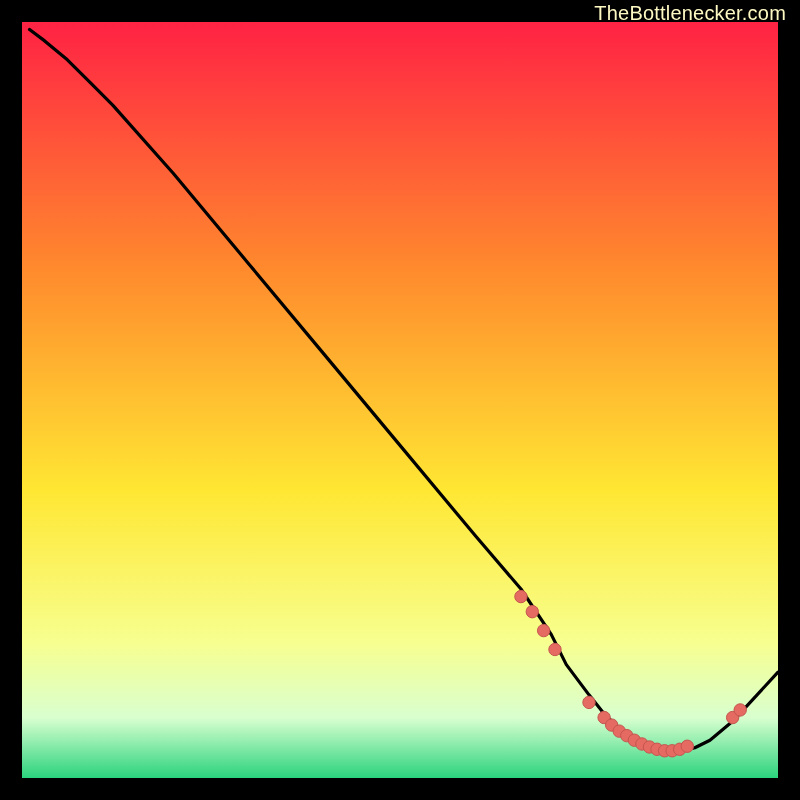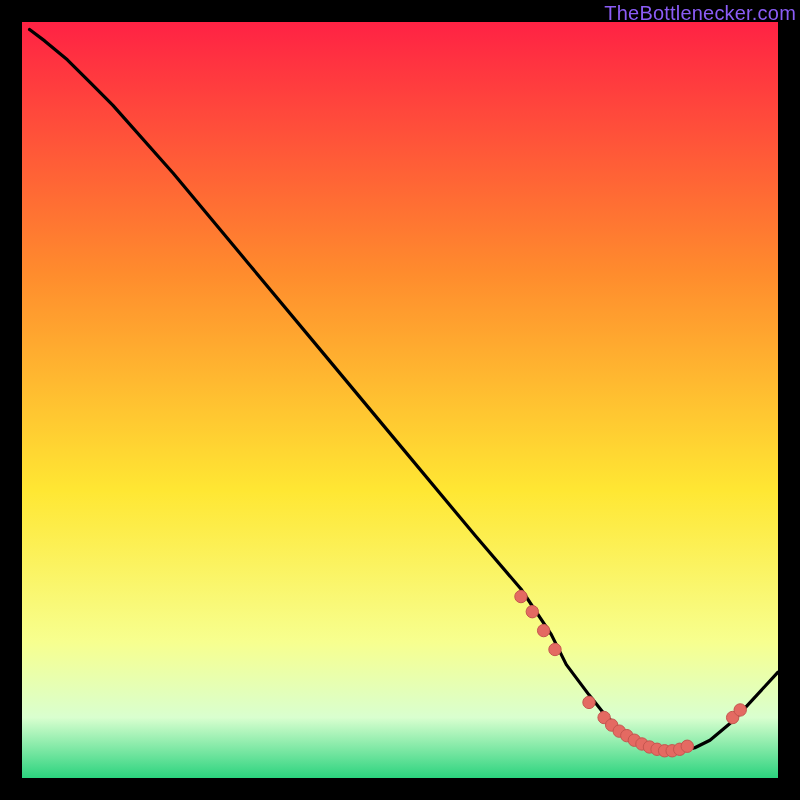"TheBottlenecker.com" .attrib { color: #8b5cf6 -> #fef9c3; right: 4px -> 14px }
